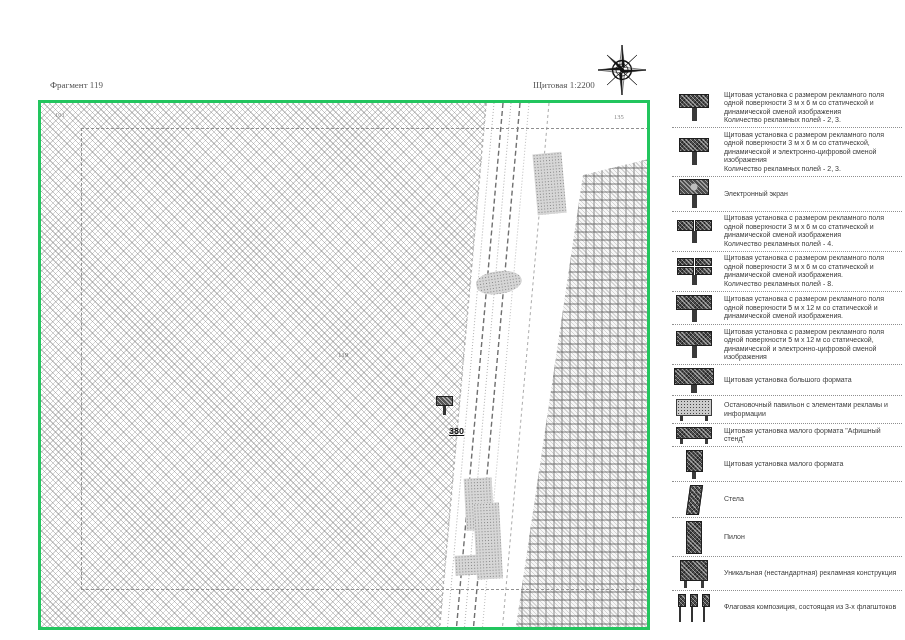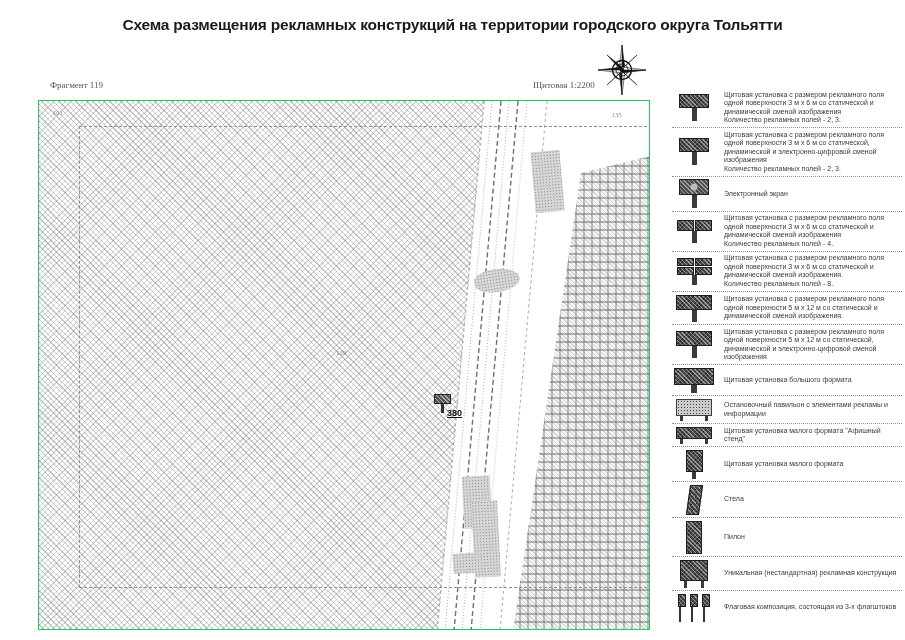"Схема размещения рекламных конструкций" div.title { html: <div>Схема размещения рекламных конструкций на территории городского округа Тольятти</div> -> none }
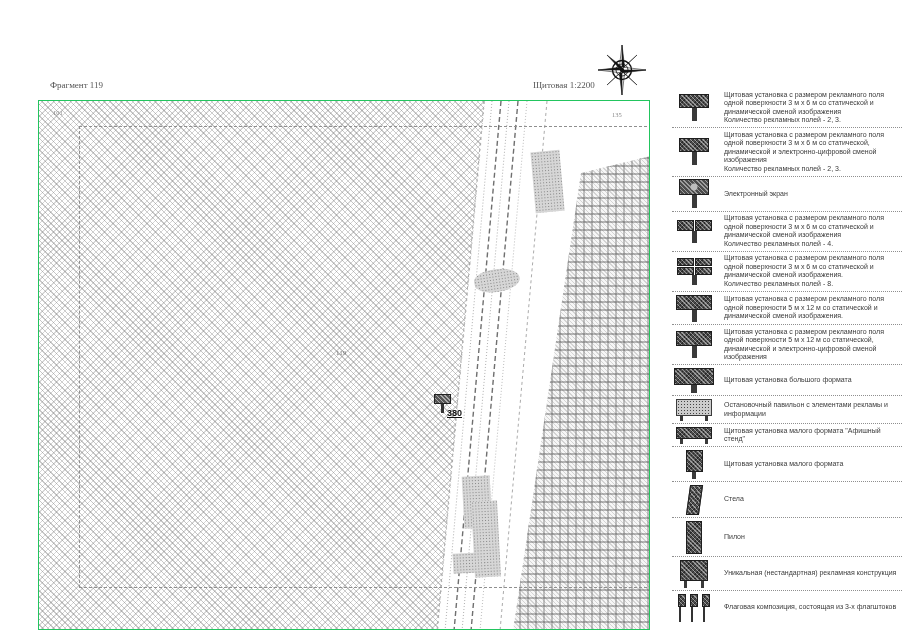"119" #map { border: 1px solid #22c55e -> 3px solid #22c55e }
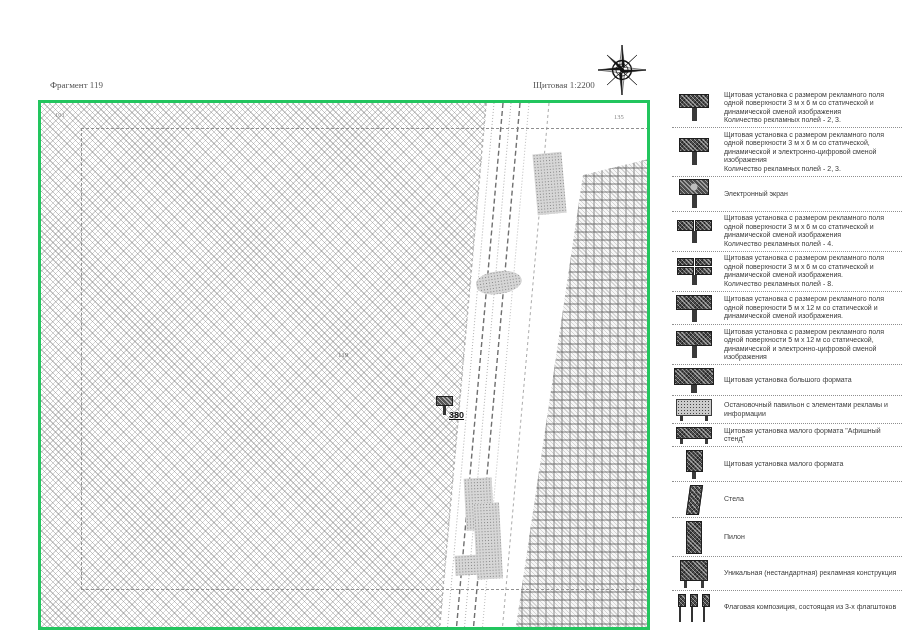"380" #marker-380 .mlabel { top: 14px -> 30px }
